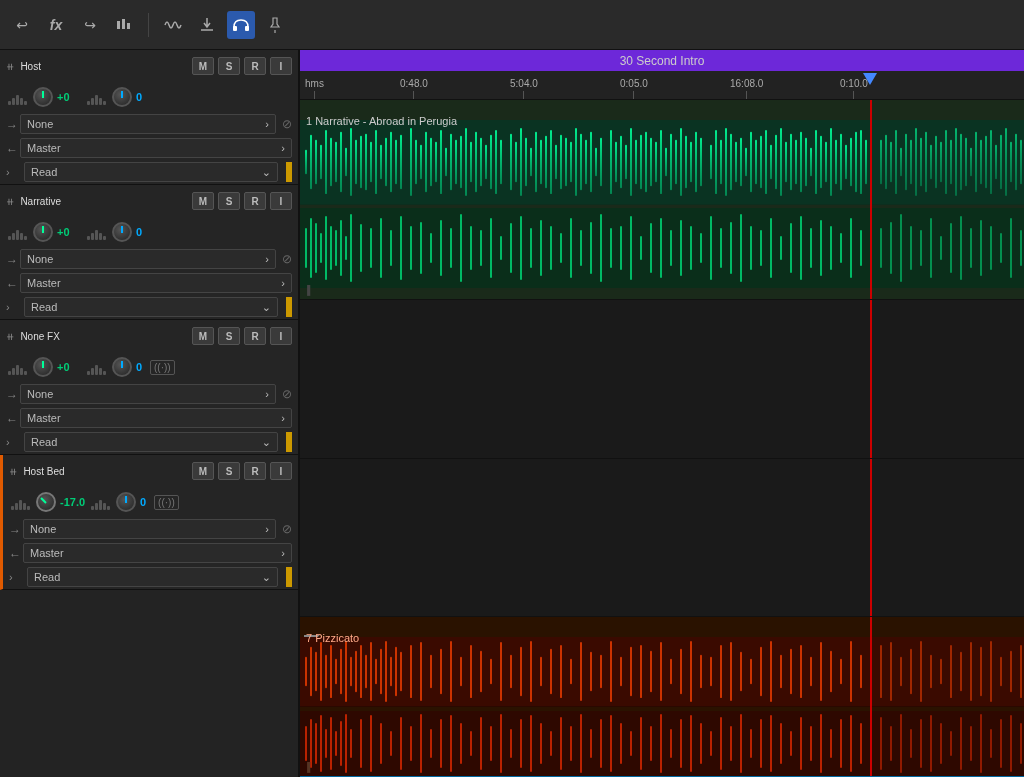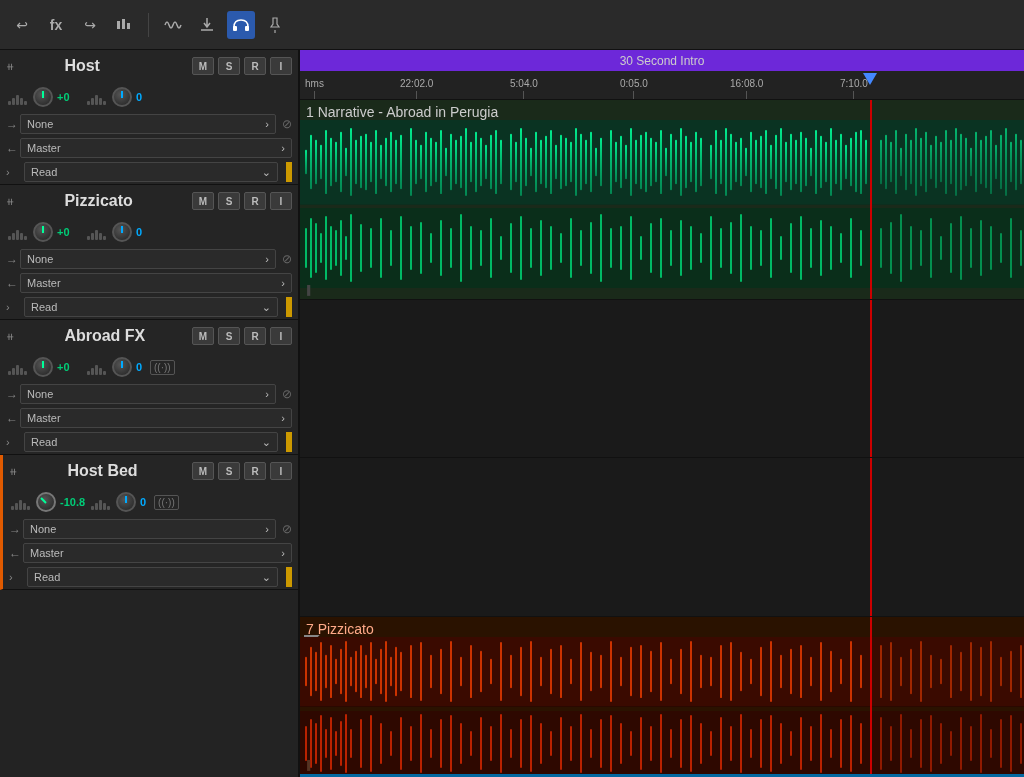"fx" div.toolbar-icon { font-style: none -> italic }
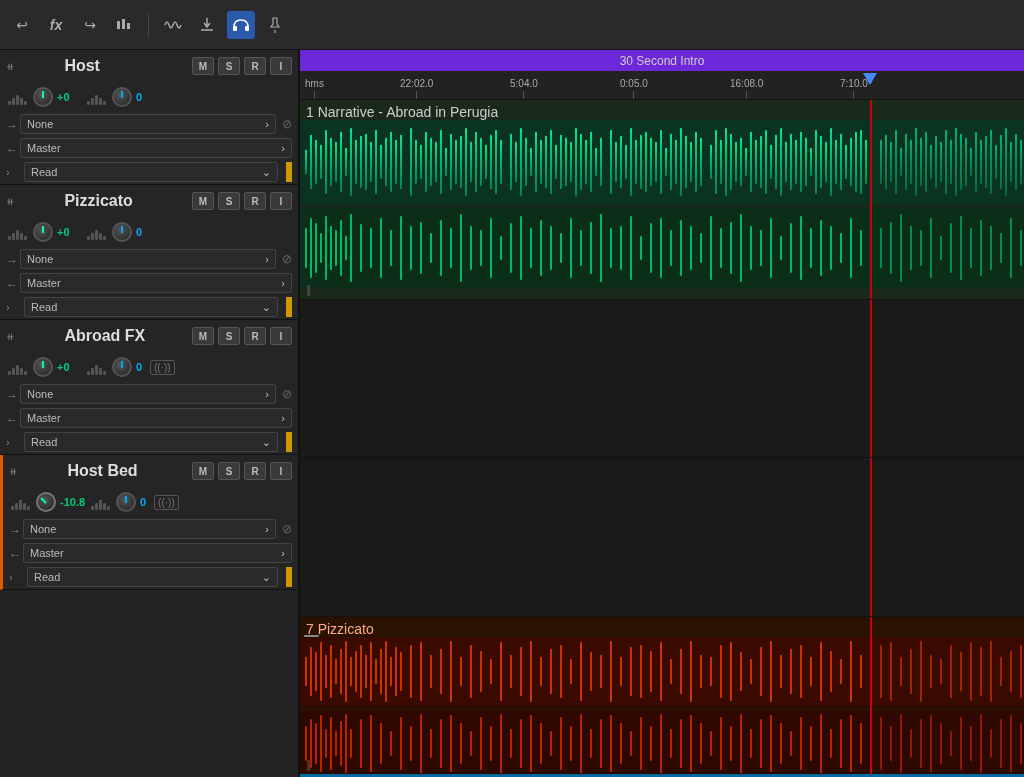"Host" .track-name { font-size: 16px -> 10px; font-weight: bold -> normal; margin-left: 44px -> none }
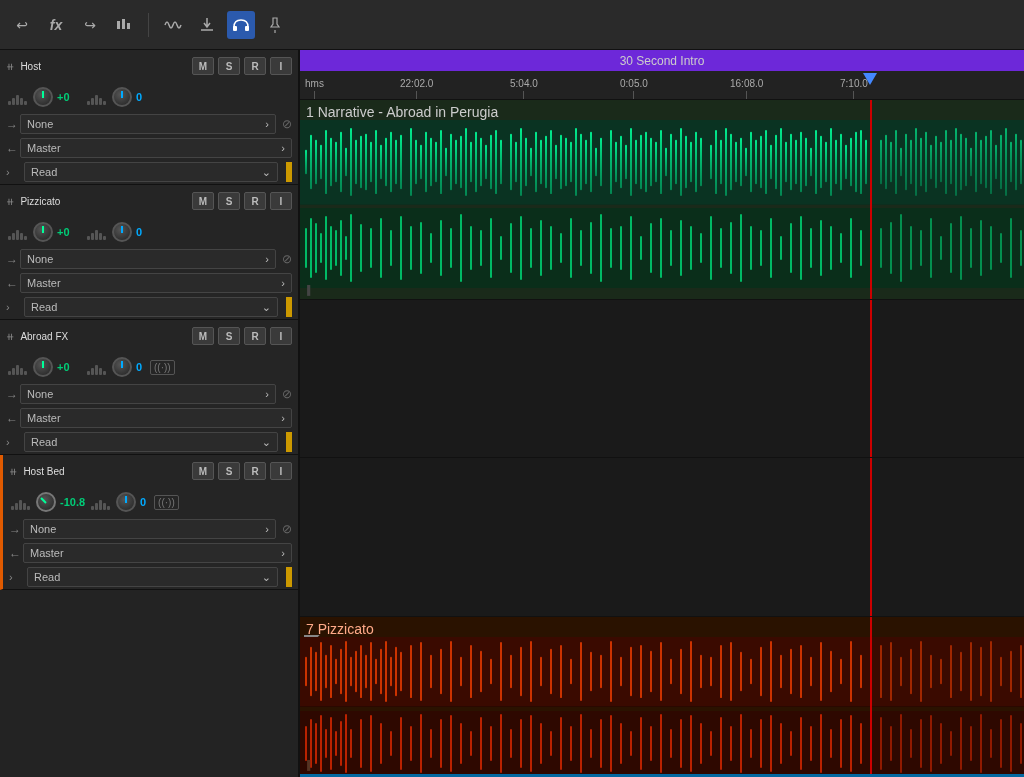"22:02.0" span.ruler-label { text: 22:02.0 -> 0:48.0 }
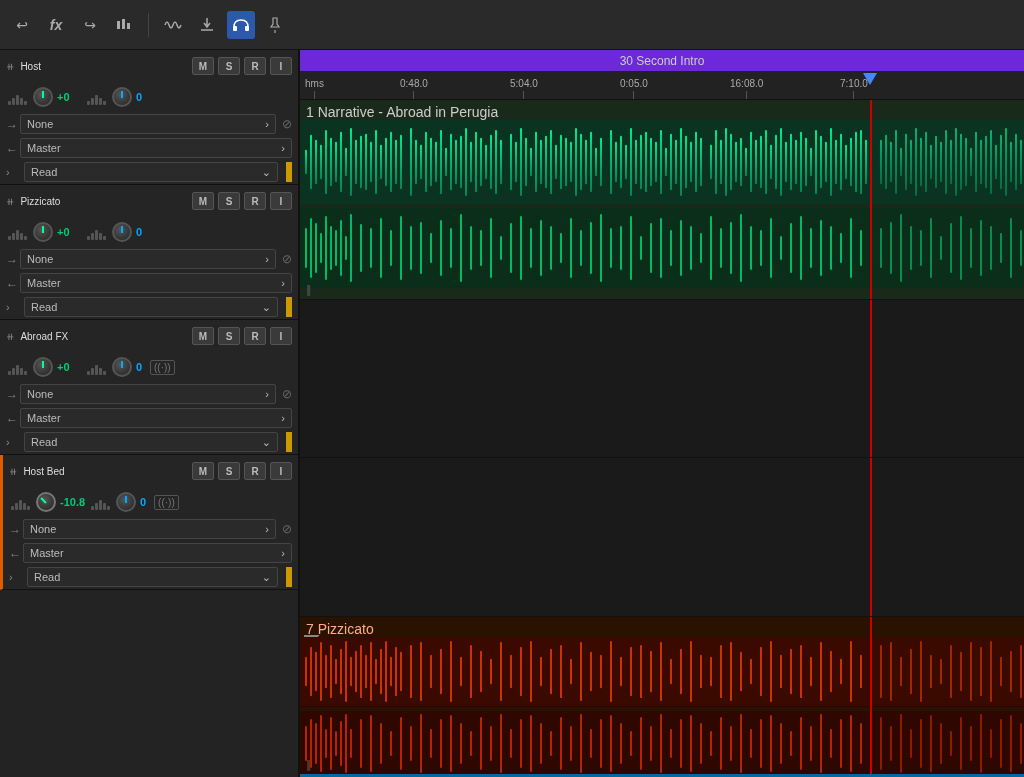"7:10.0" span.ruler-label { text: 7:10.0 -> 0:10.0 }
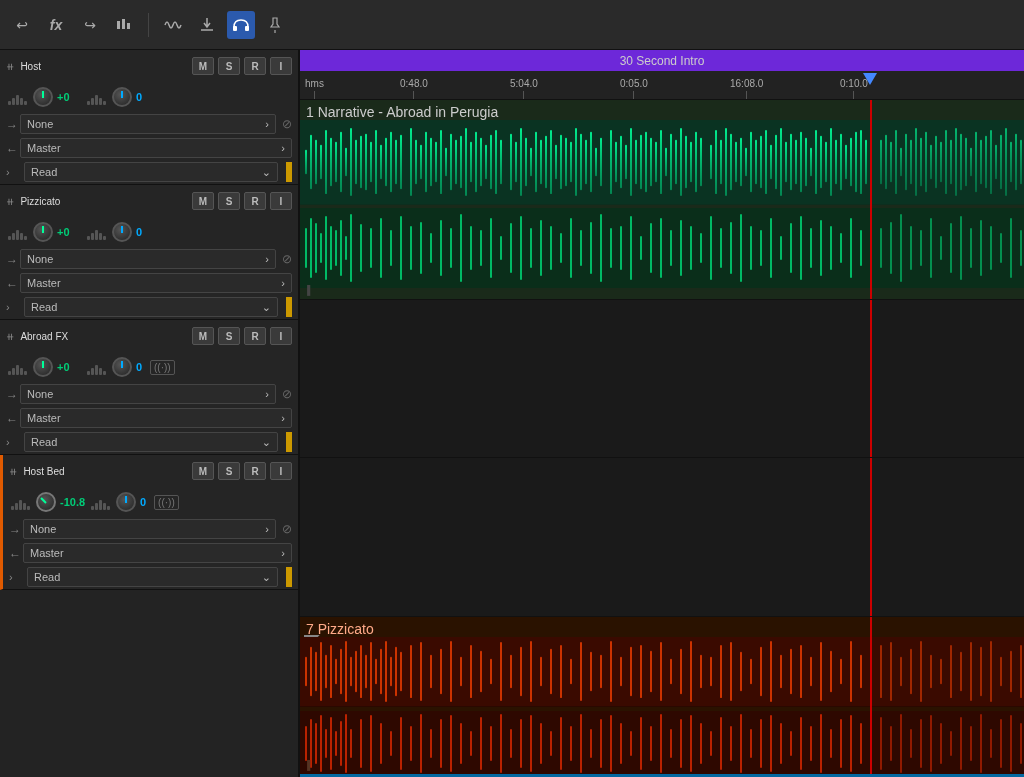"1 Narrative - Abroad in" .clip-label { font-size: 14px -> 11px; top: 4px -> 15px }
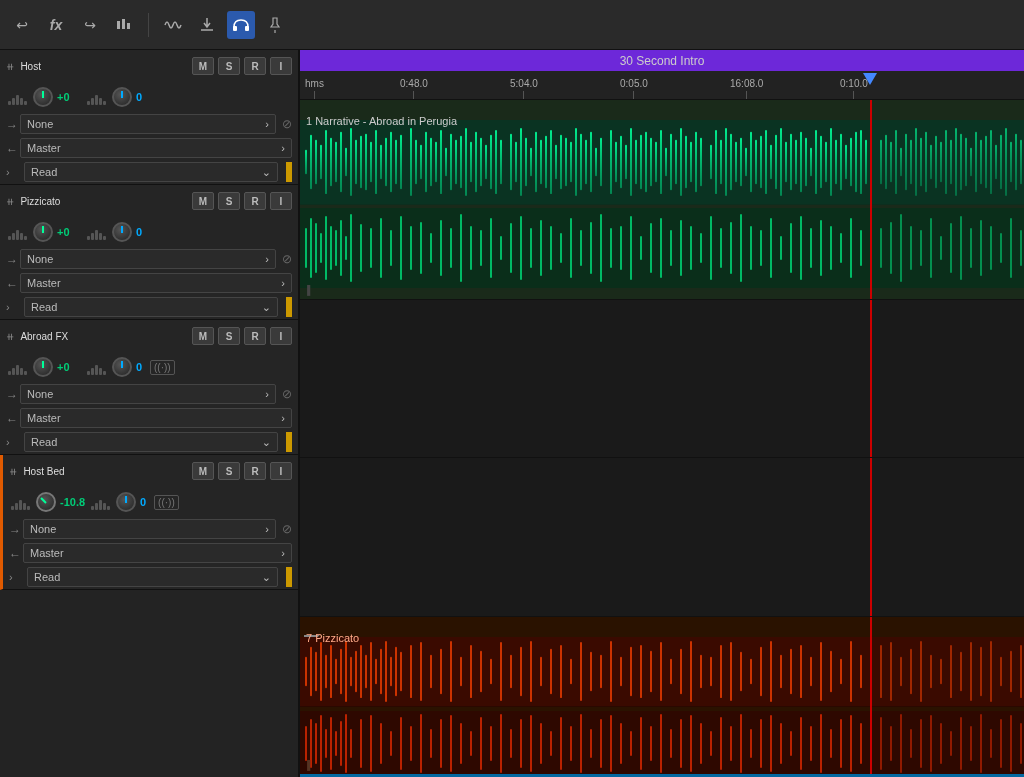"Pizzicato" span.track-name { text: Pizzicato -> Narrative }
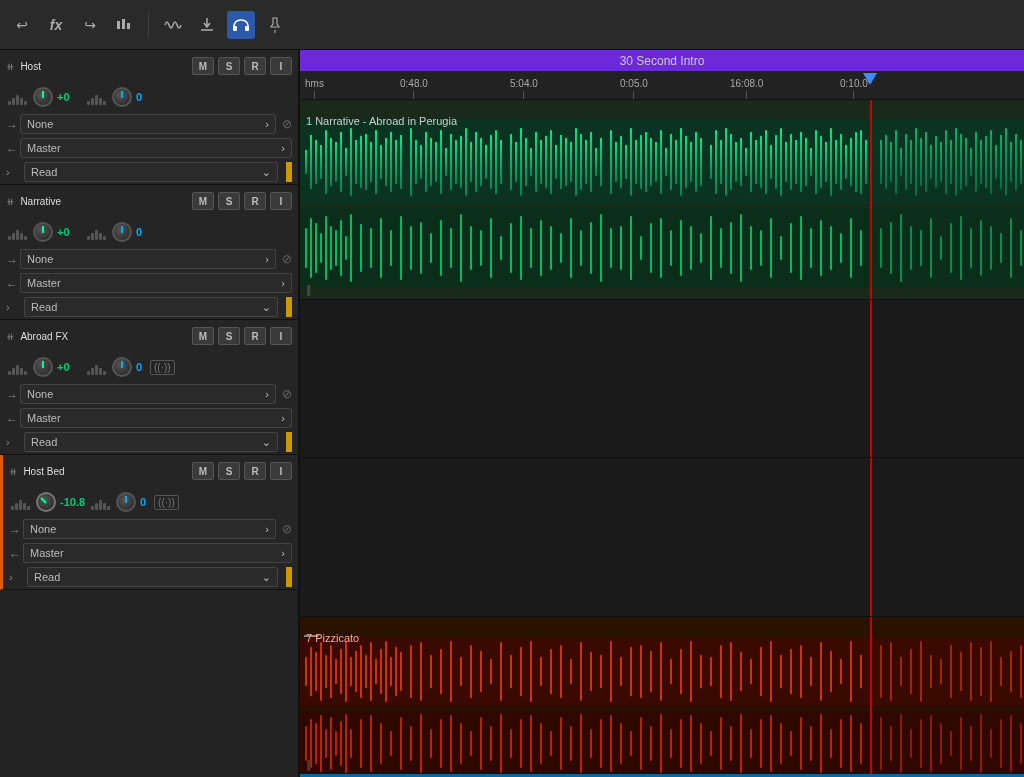"Abroad FX" span.track-name { text: Abroad -> None }
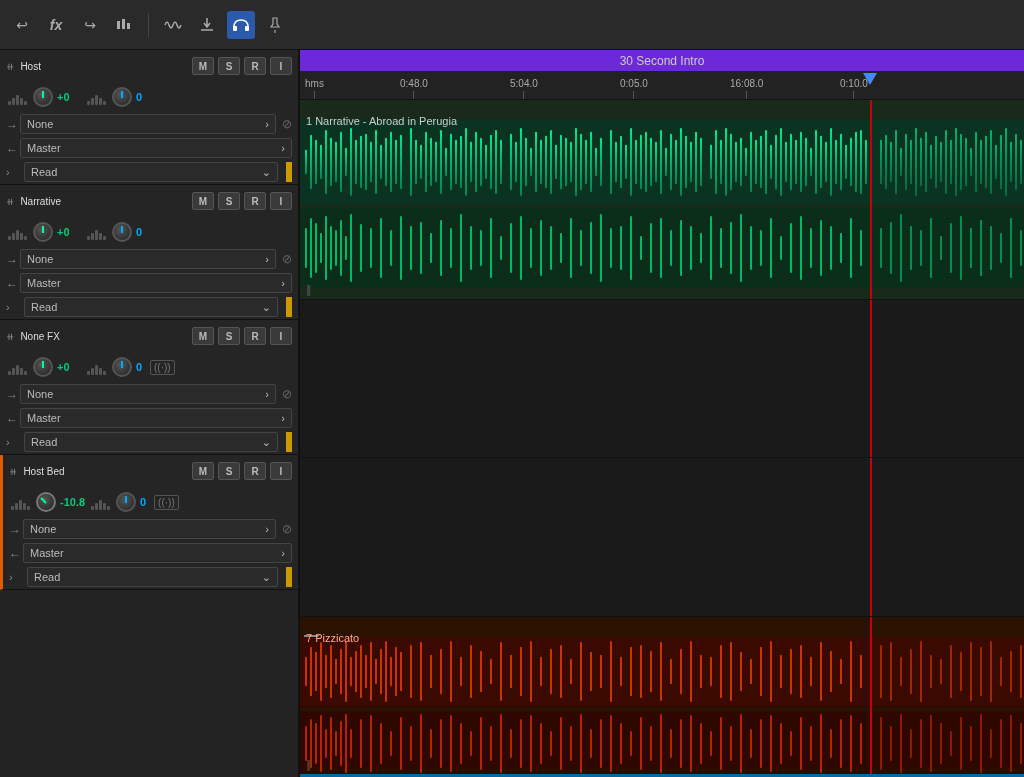"-10.8" span.volume-value { text: -10.8 -> -17.0 }
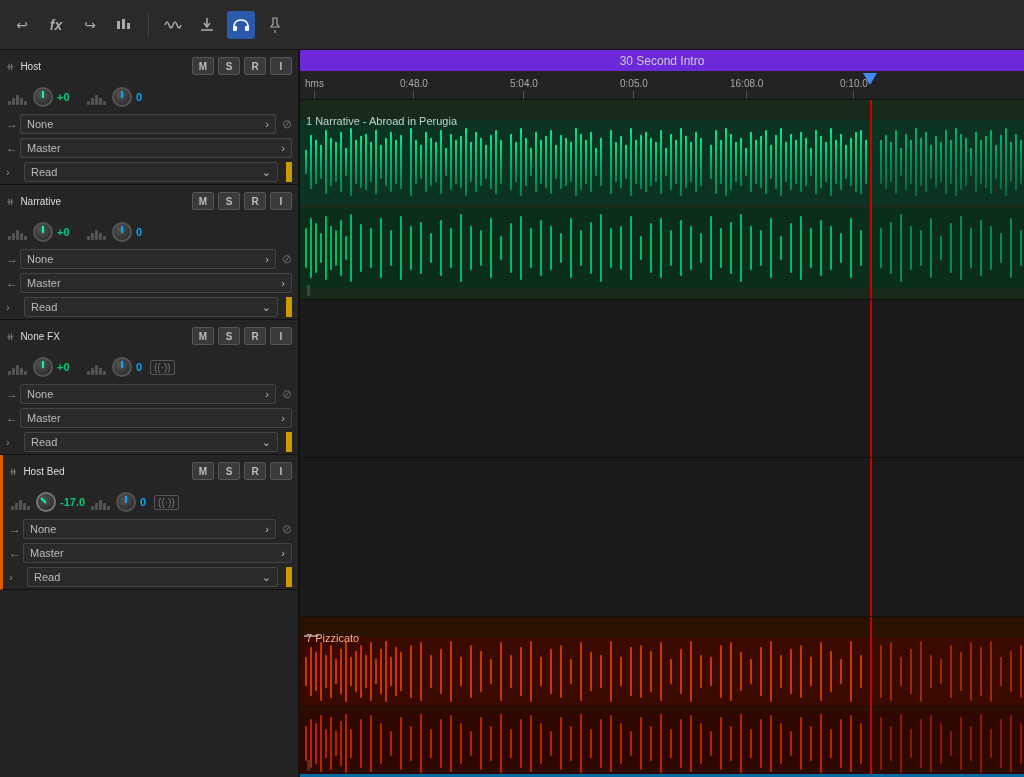"7 Pizzicato" .track-content.musicbed-track { border-bottom: 3px solid #0369a1 -> 1px solid #0369a1 }
